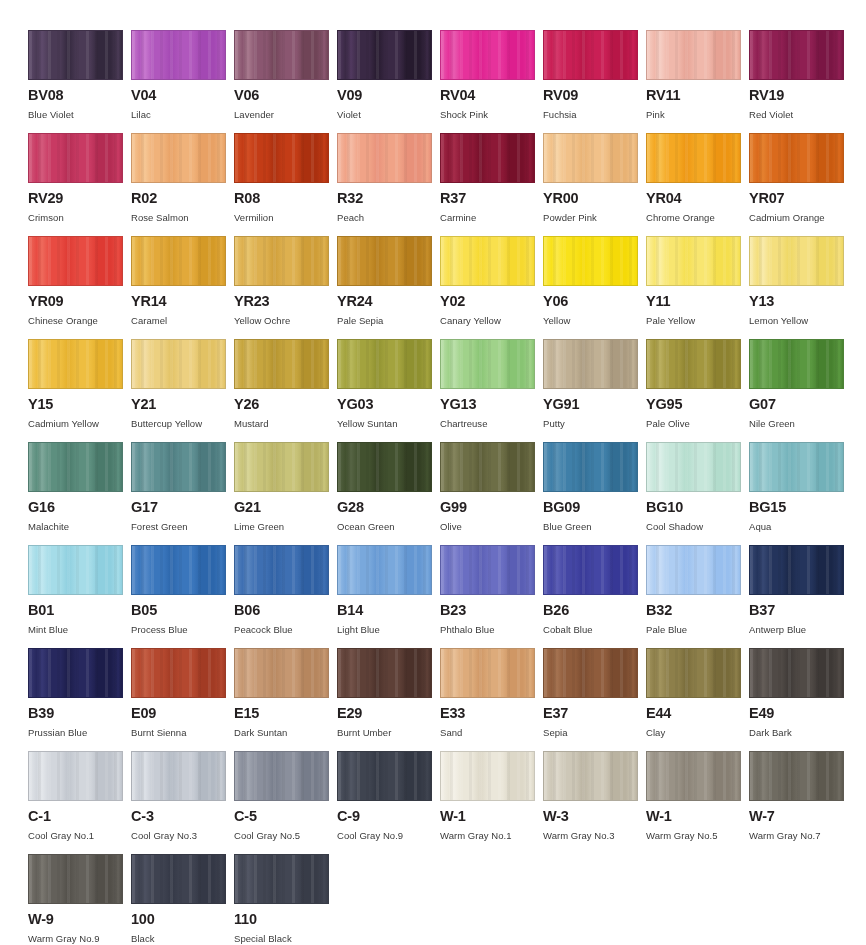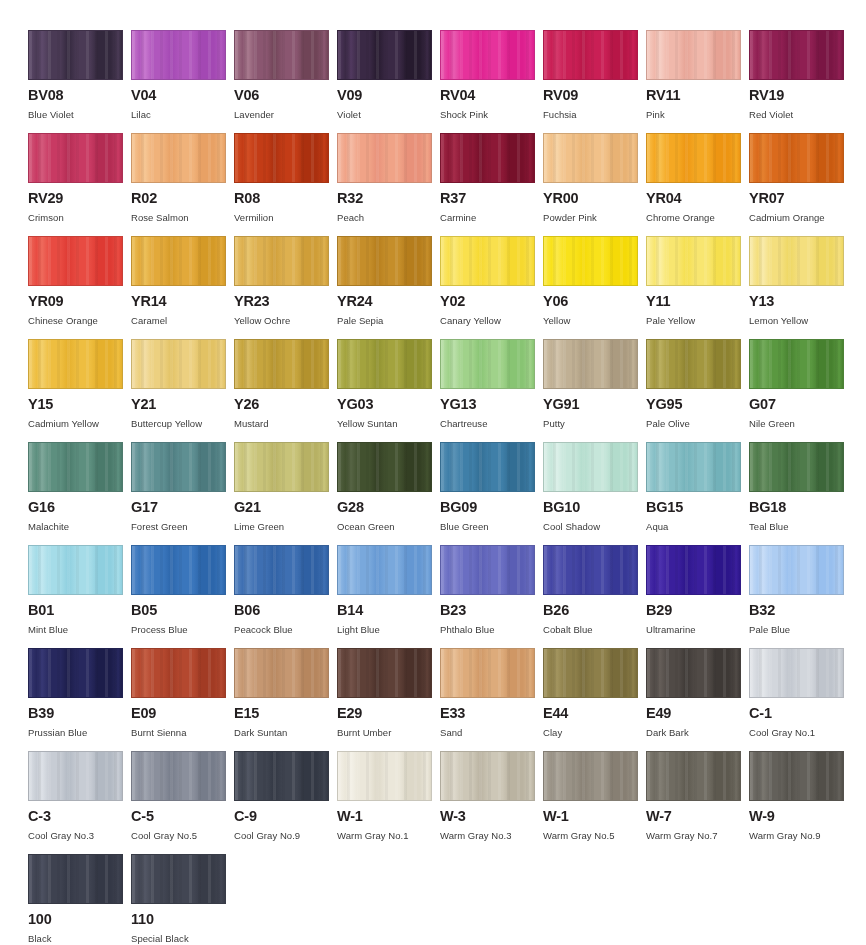"G99" div.swatch-cell { html: none -> <div> <div></div> <div>G99</div> <div>Olive</div> </div> }
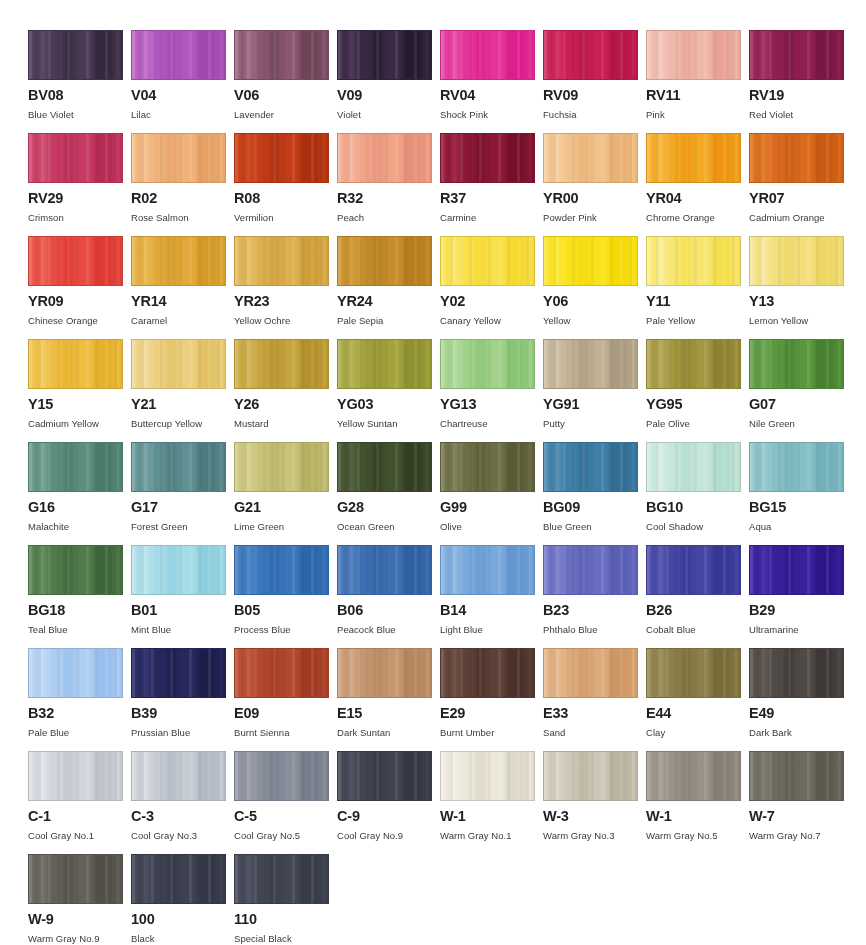"BG18" div.swatch-cell { html: <div> <div></div> <div>BG18</div> <div>Teal Blue</div> </div> -> none }
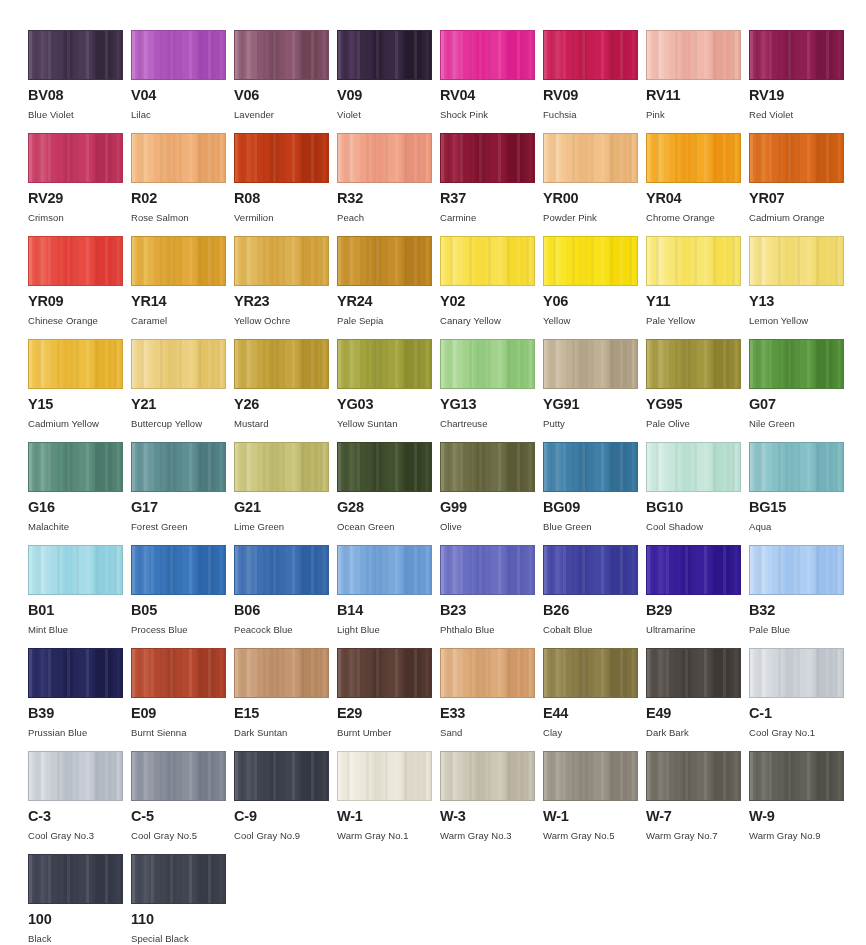"B29" div.swatch-cell { html: <div> <div></div> <div>B29</div> <div>Ultramarine</div> </div> -> none }
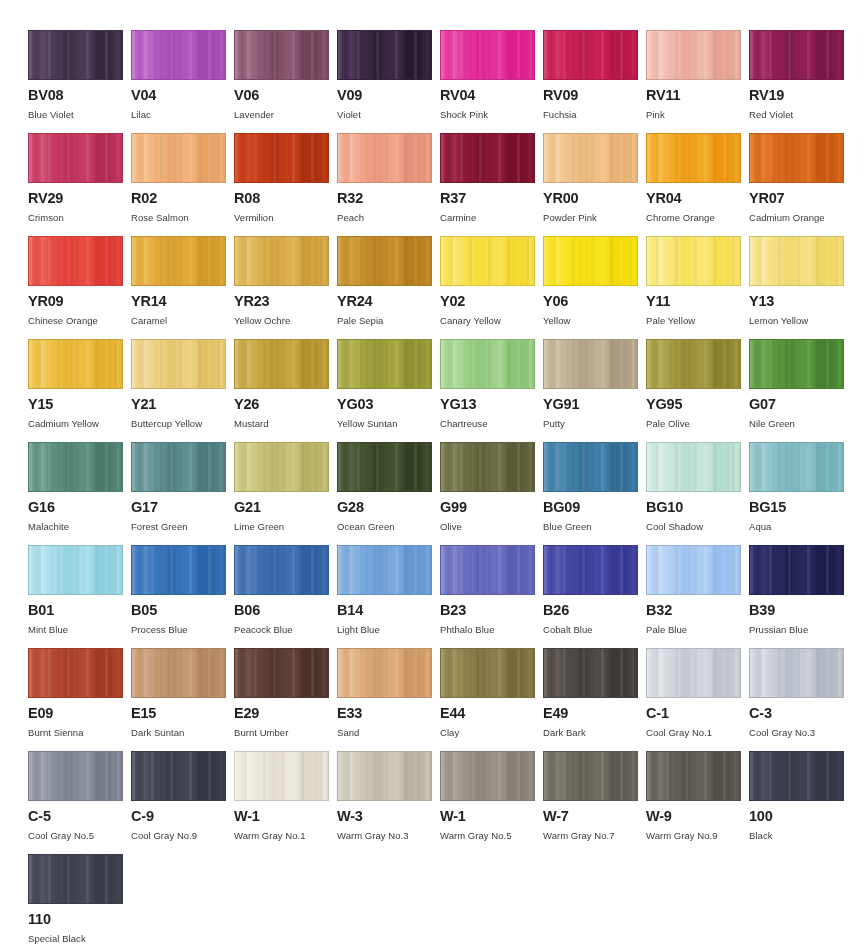"B37" div.swatch-cell { html: none -> <div> <div></div> <div>B37</div> <div>Antwerp Blue</div> </div> }
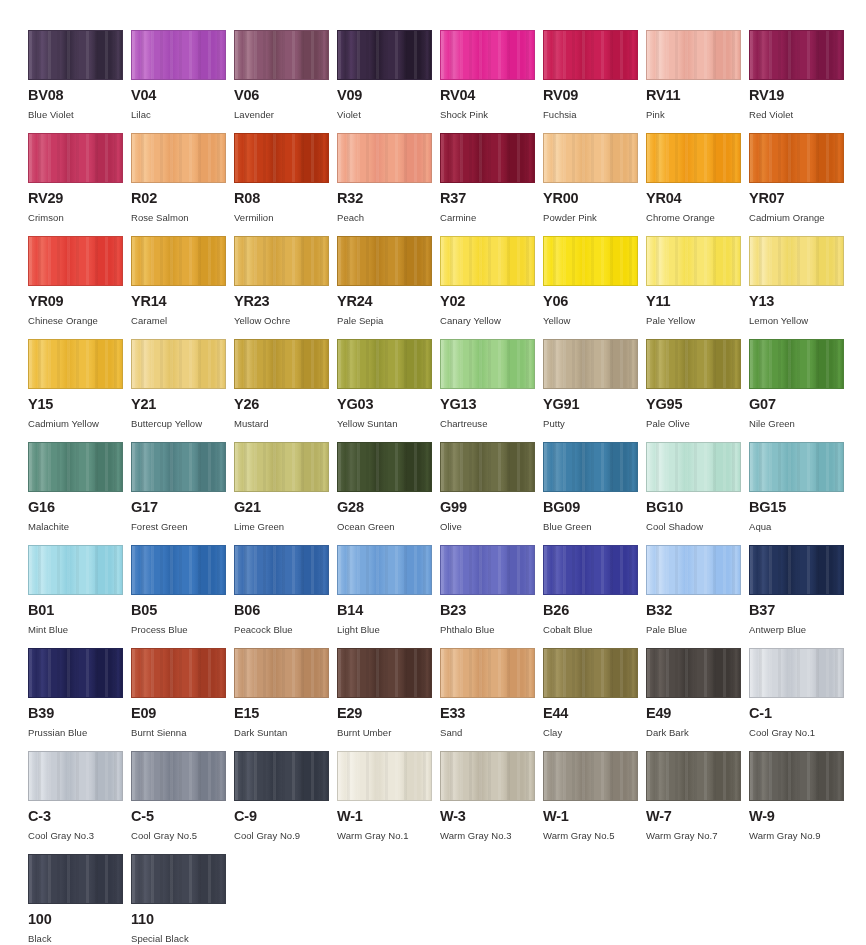"E37" div.swatch-cell { html: none -> <div> <div></div> <div>E37</div> <div>Sepia</div> </div> }
